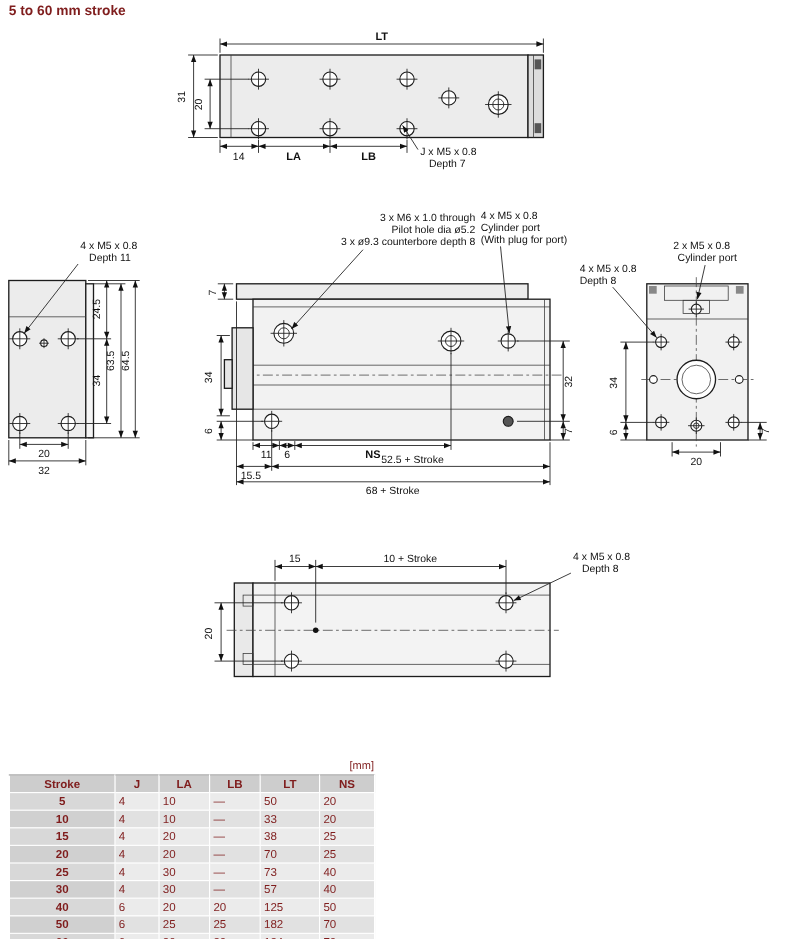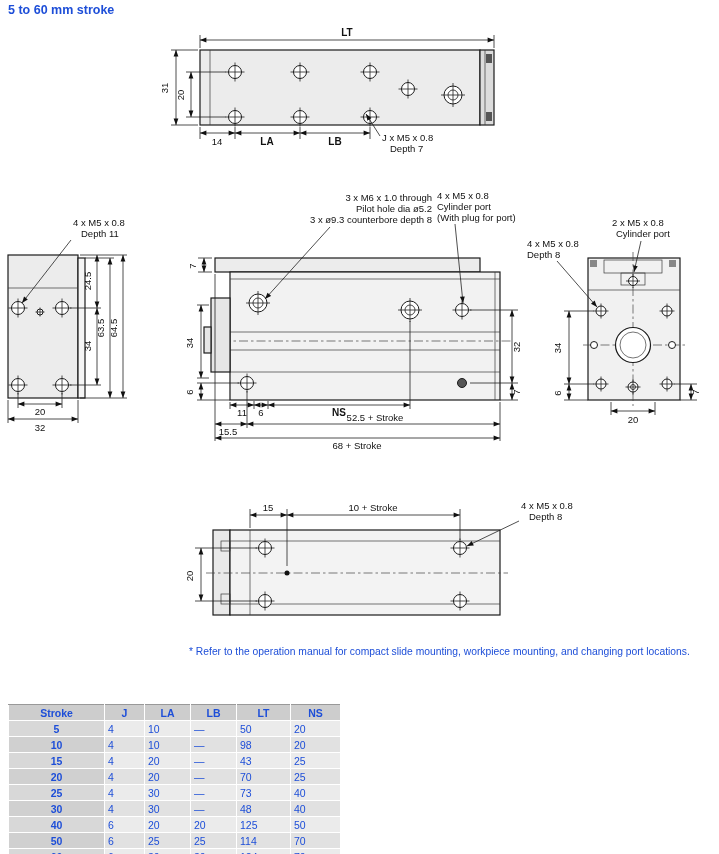"5 to 60 mm stroke" .page { color: #1d4ed8 -> #7f1d1d }
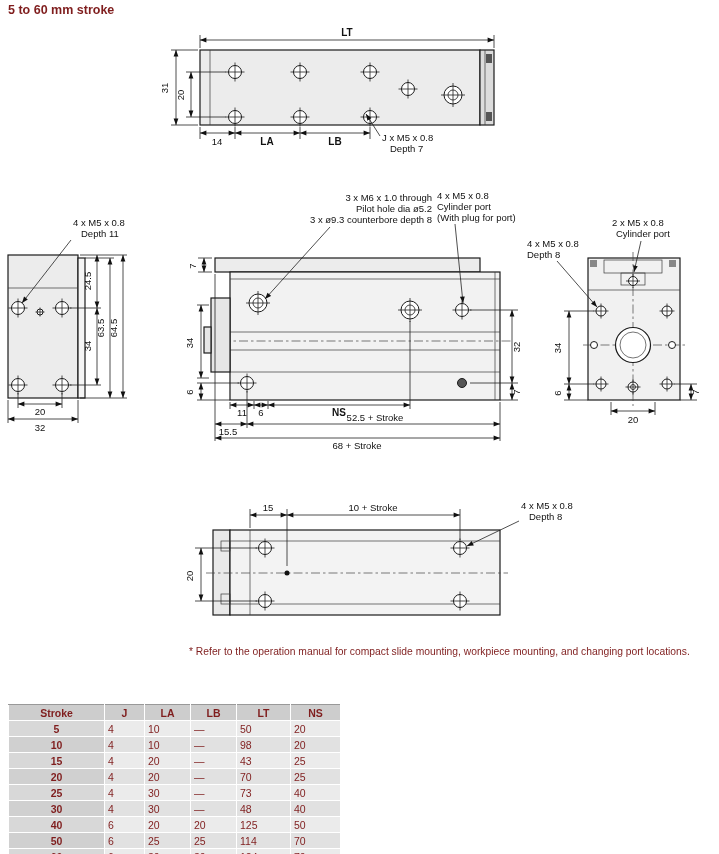"* Refer to the operation" div.note { html: <div>* Refer to the operation manual for compact slide mounting, workpiece mounting, and changing port locations.</div> -> none }
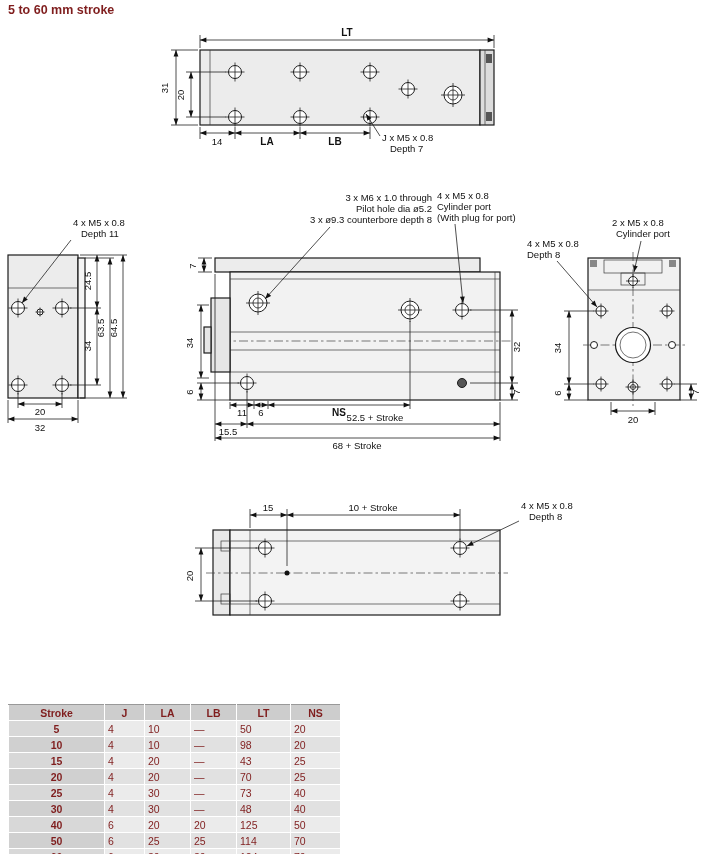"[mm]" div.unit { html: none -> <div>[mm]</div> }
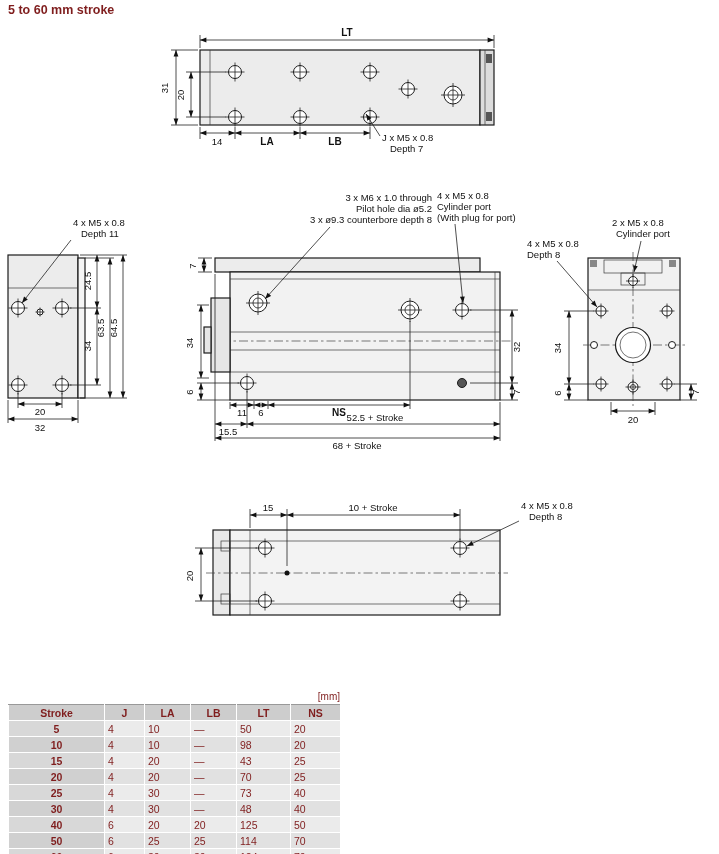"98" td { text: 98 -> 33 }
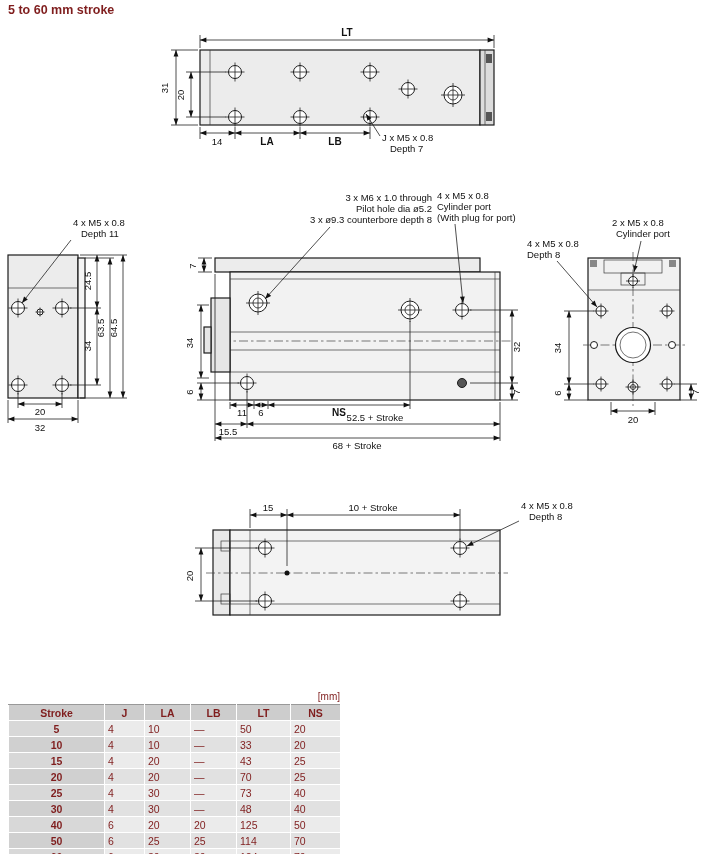"43" td { text: 43 -> 38 }
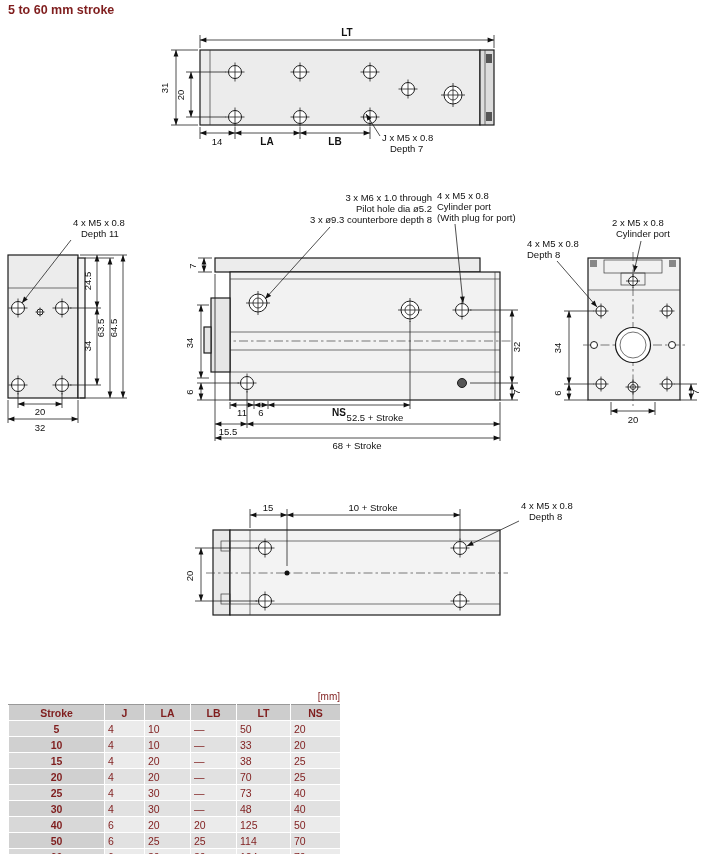"48" td { text: 48 -> 57 }
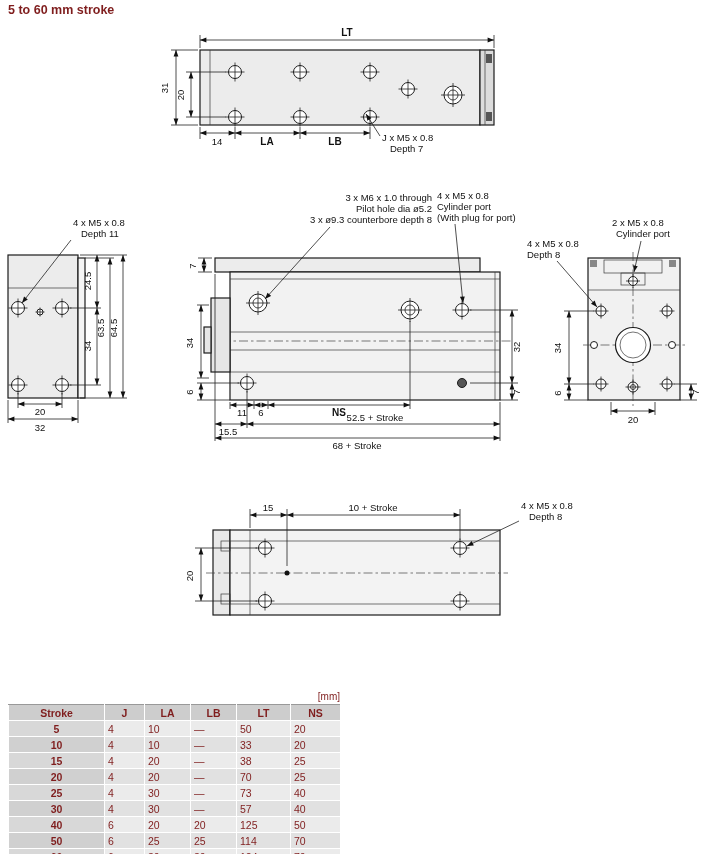"114" td { text: 114 -> 182 }
